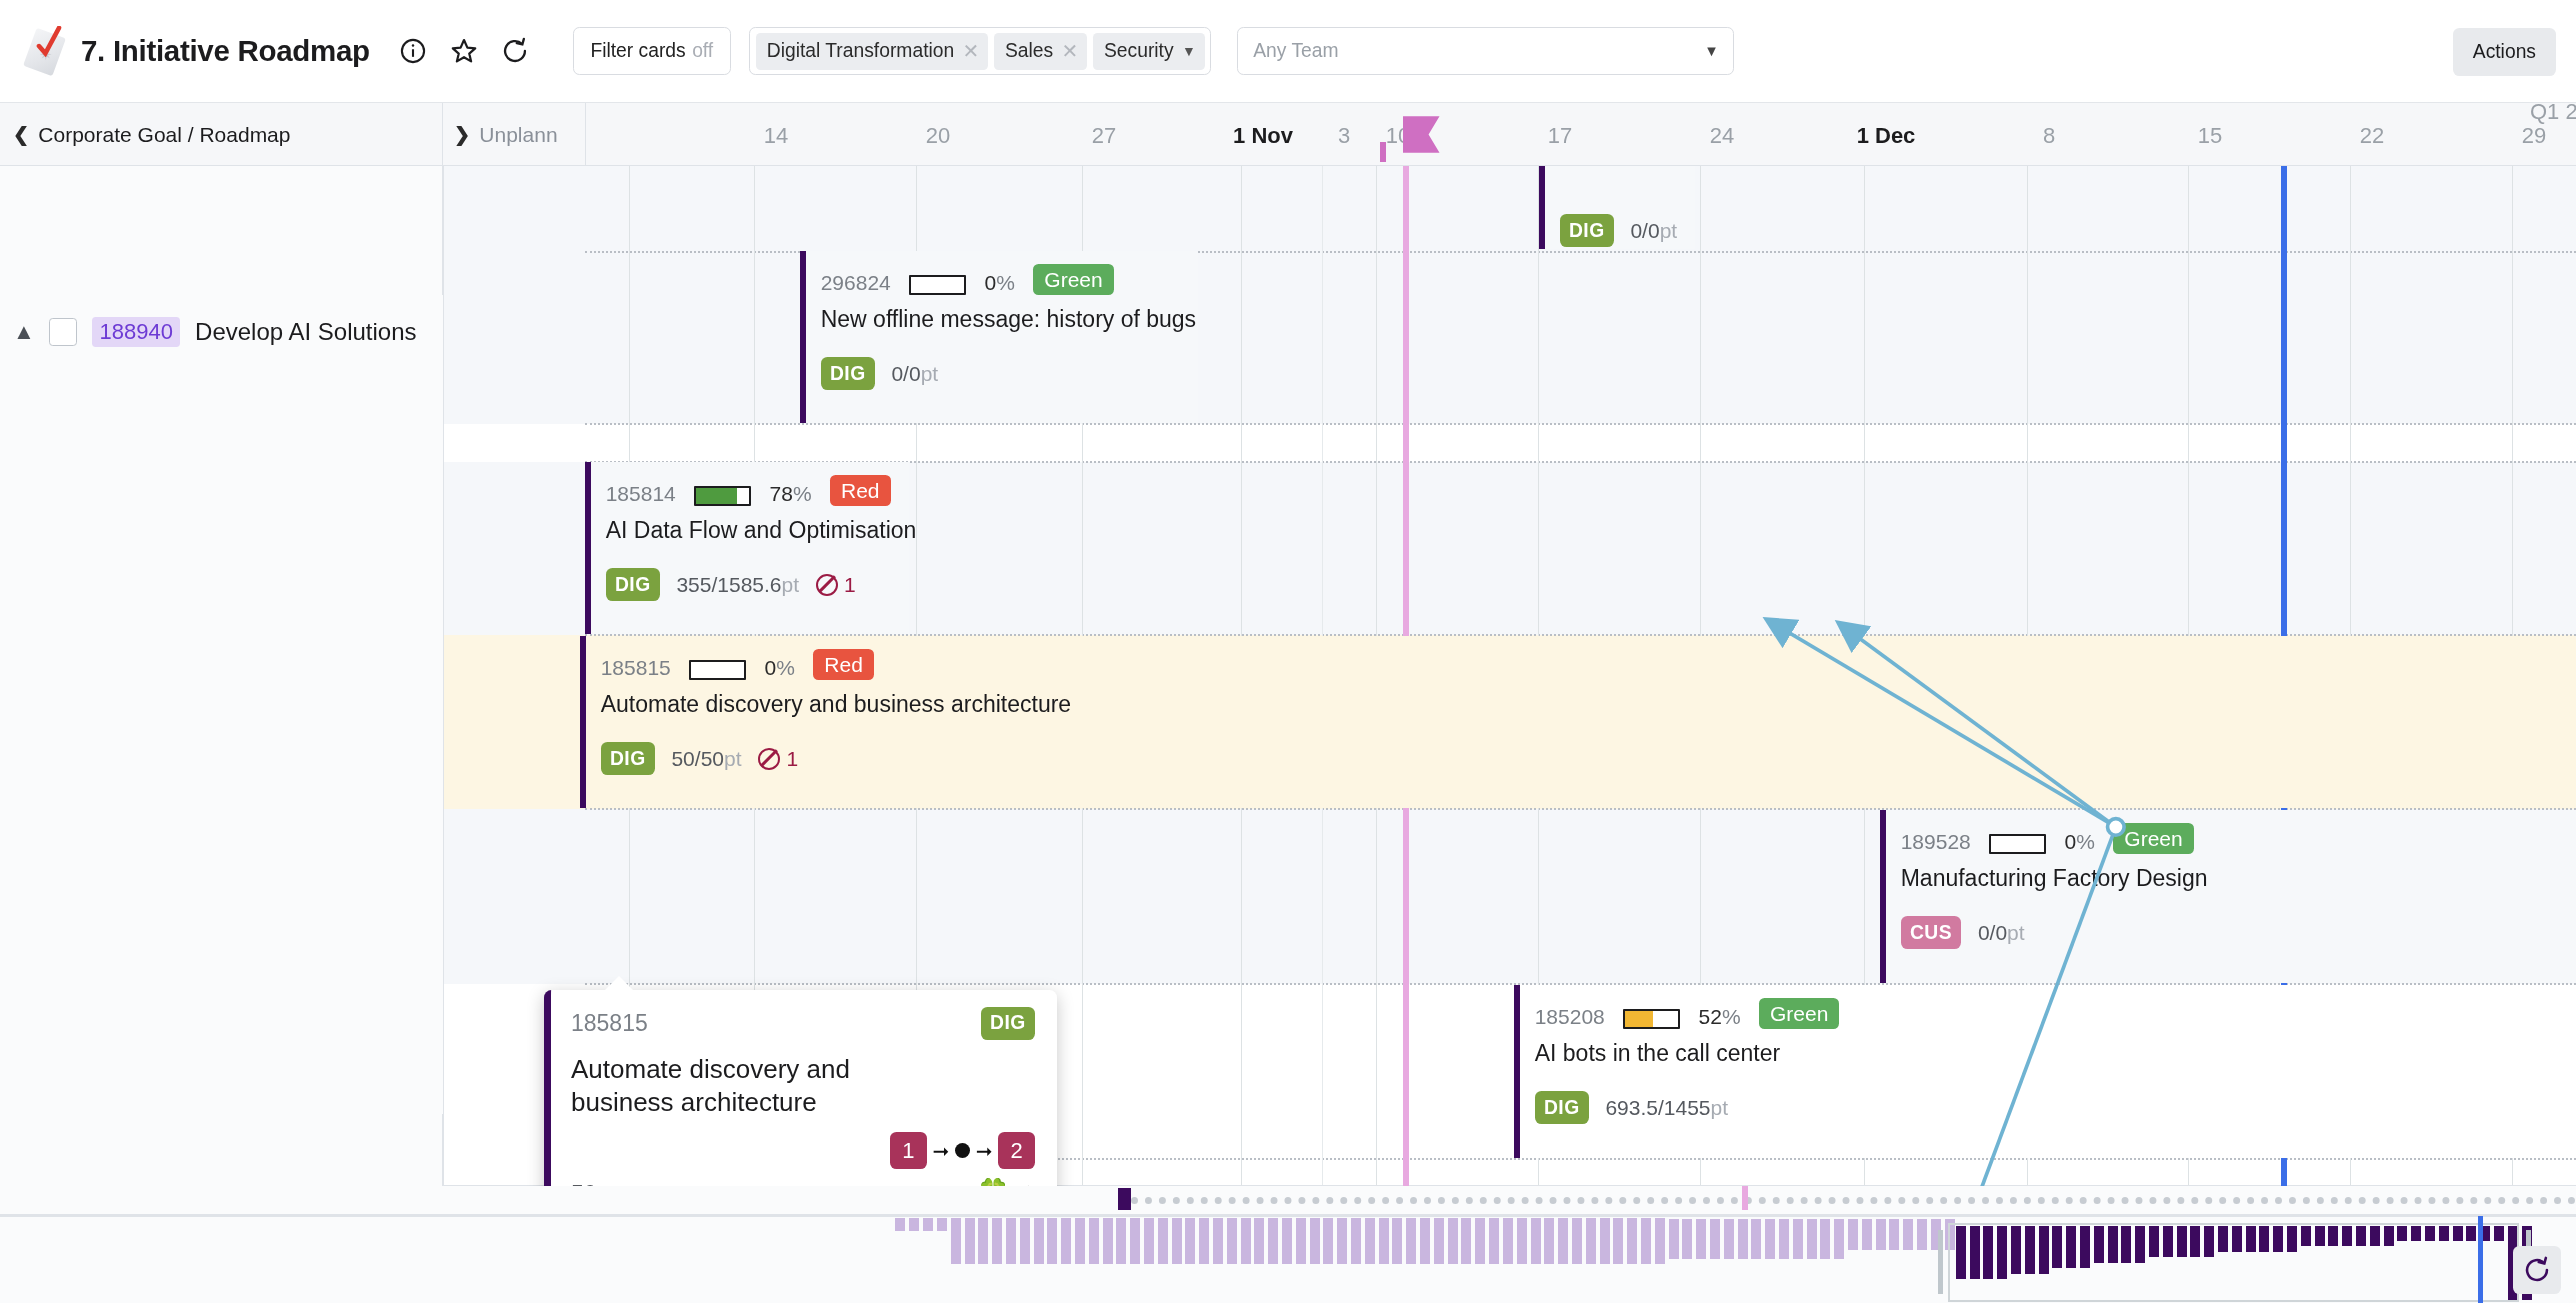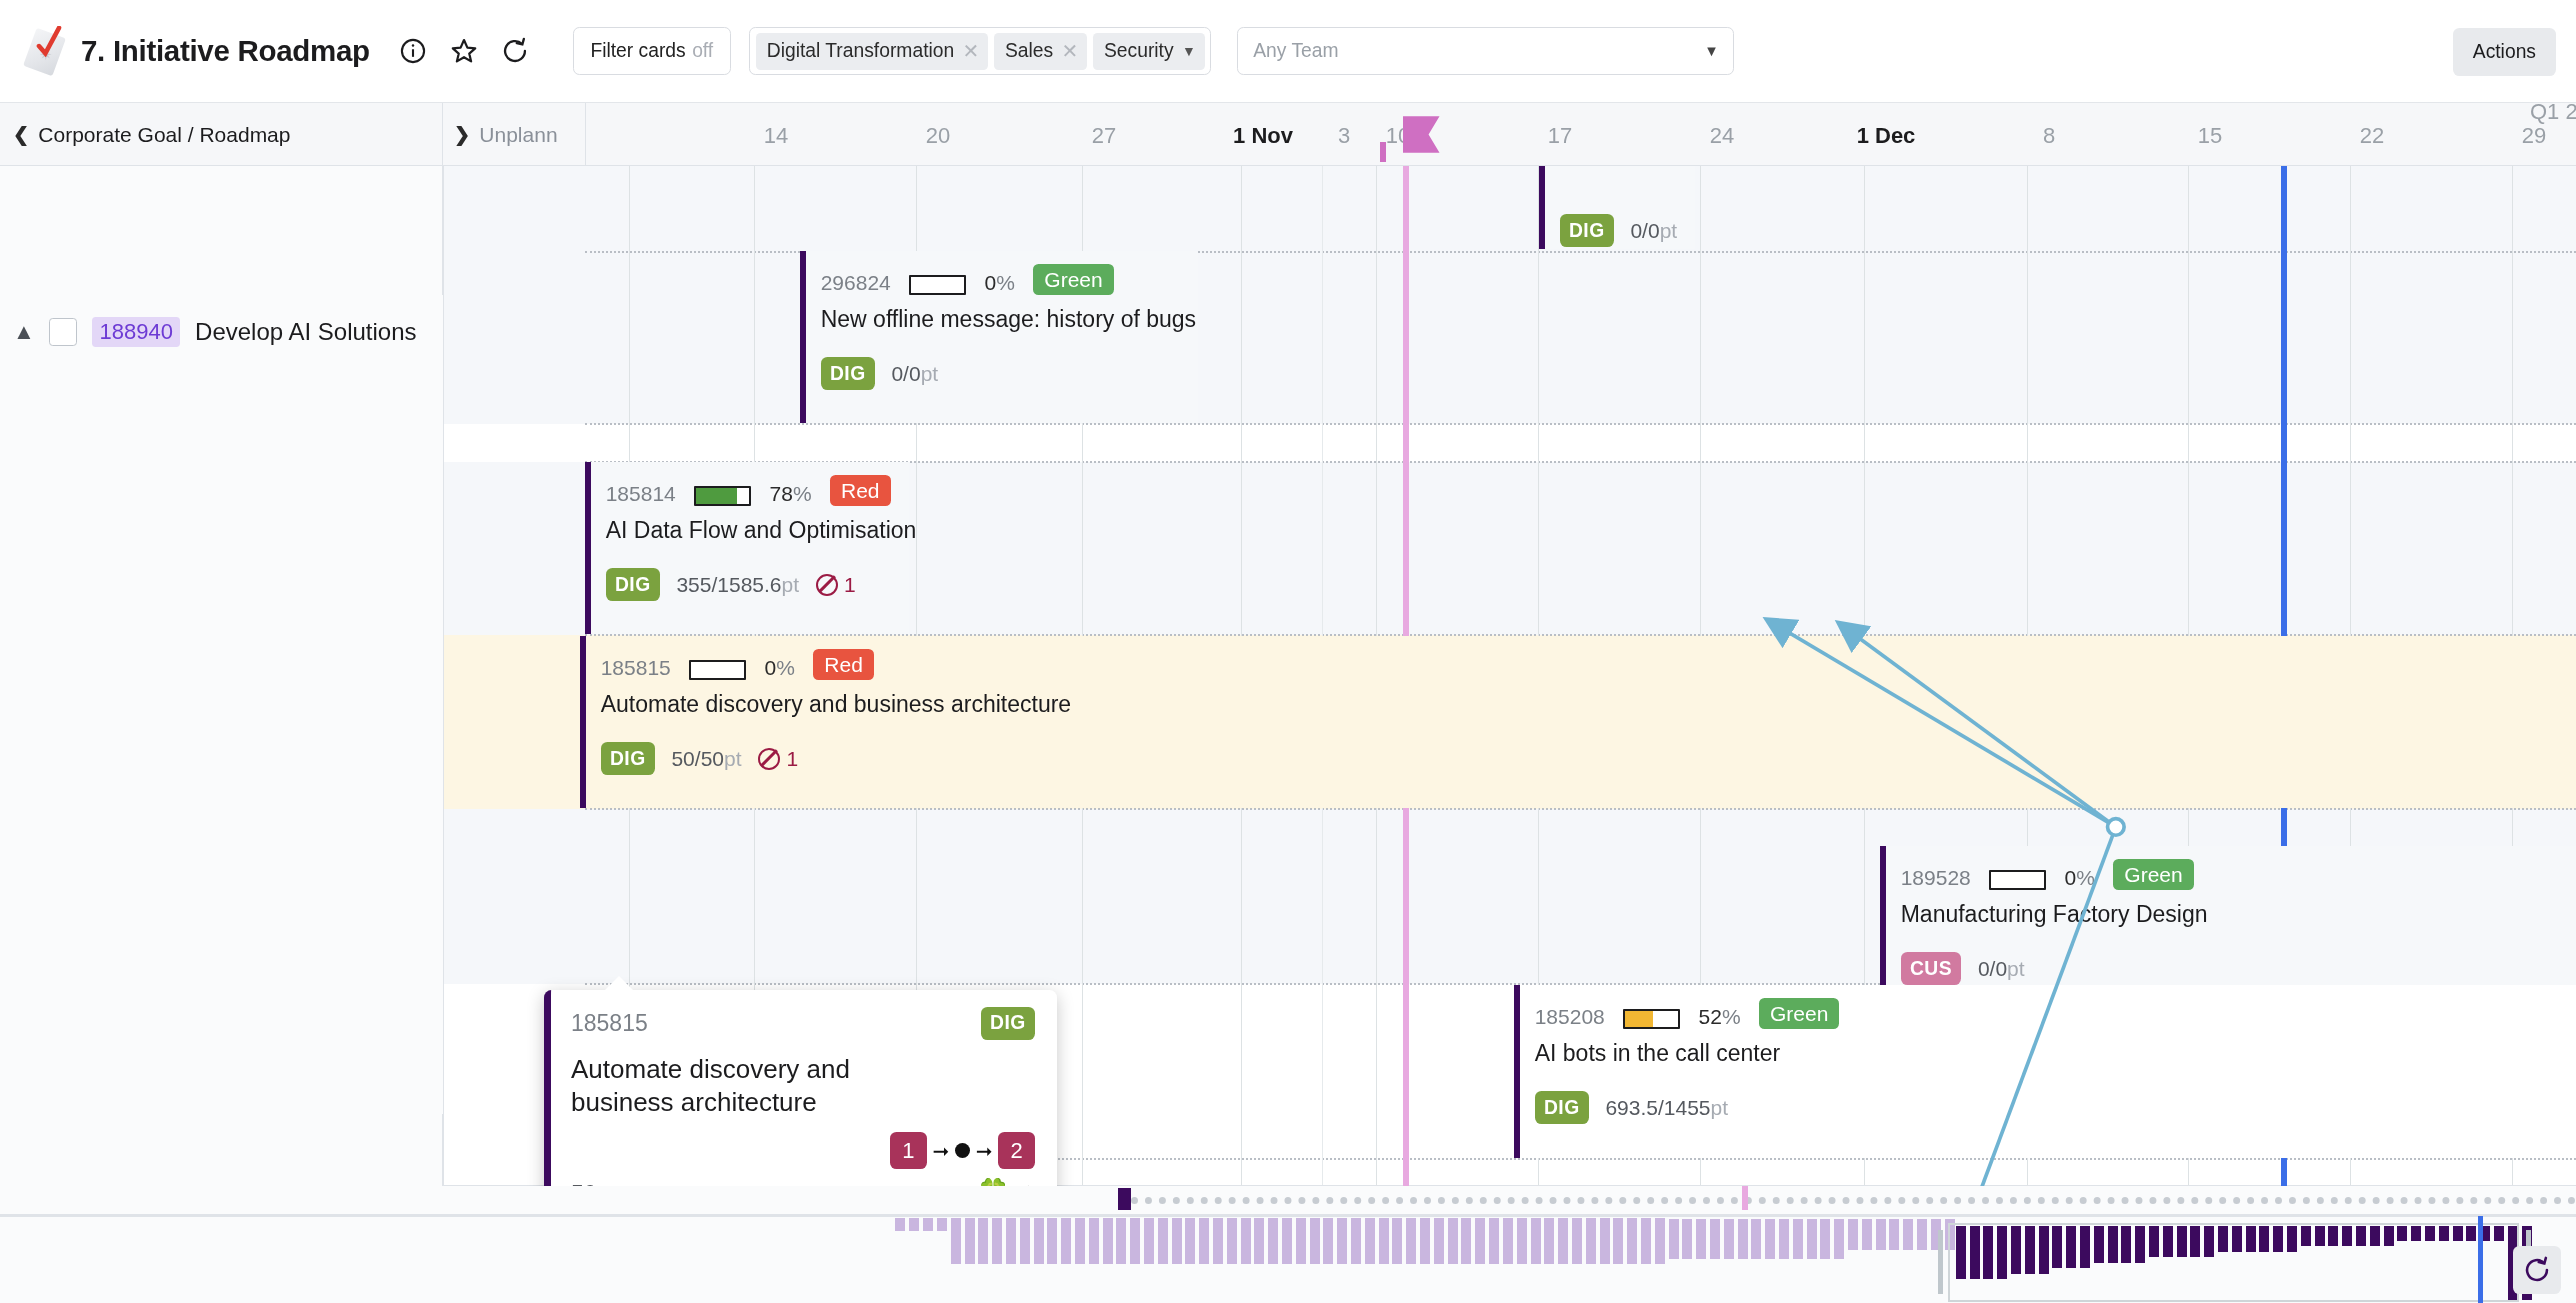"189528" div.card { margin-top: 36px -> none }
